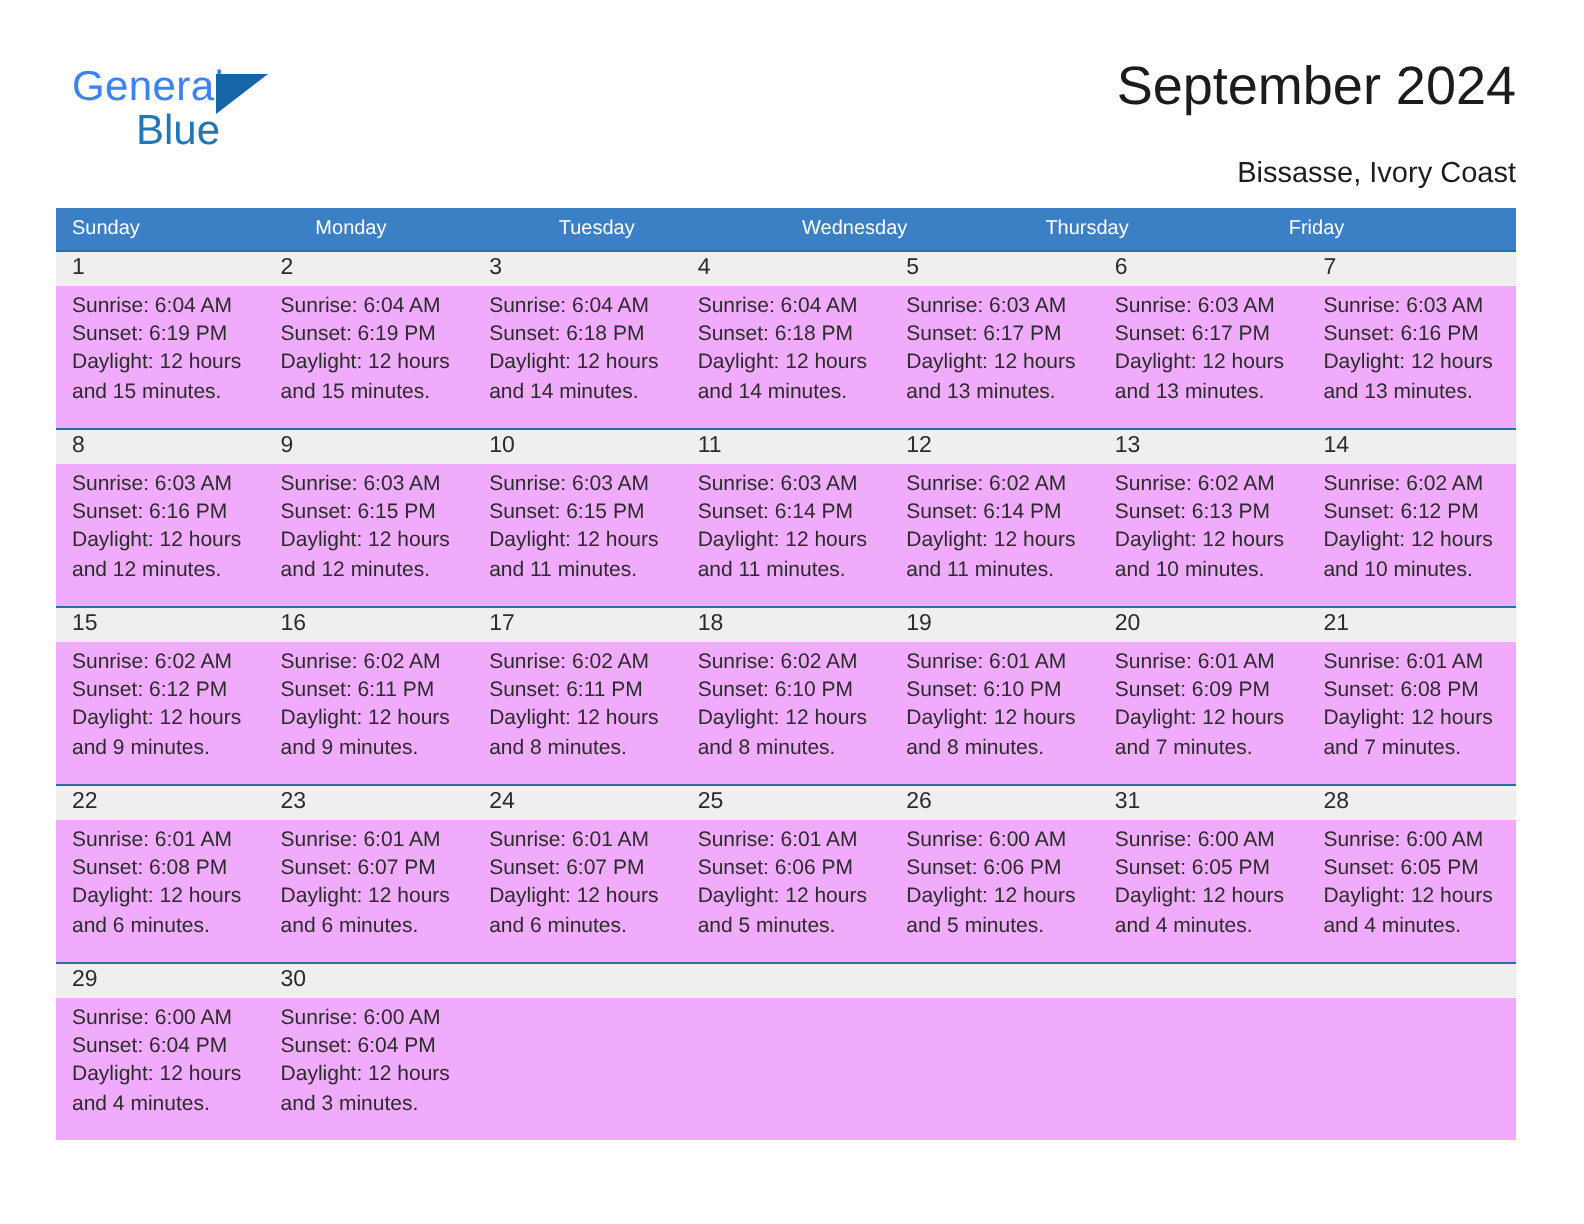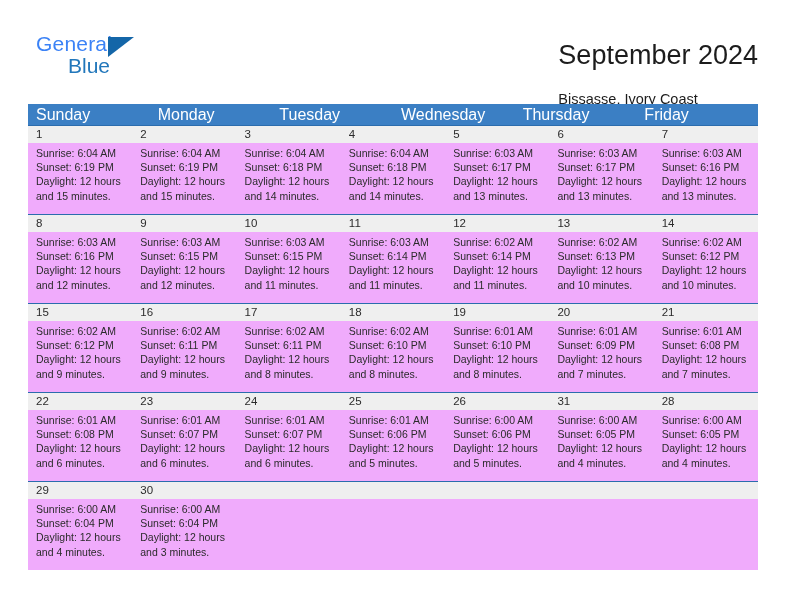"September 2024" .title-block { text-align: none -> right; top: 12px -> 0 }
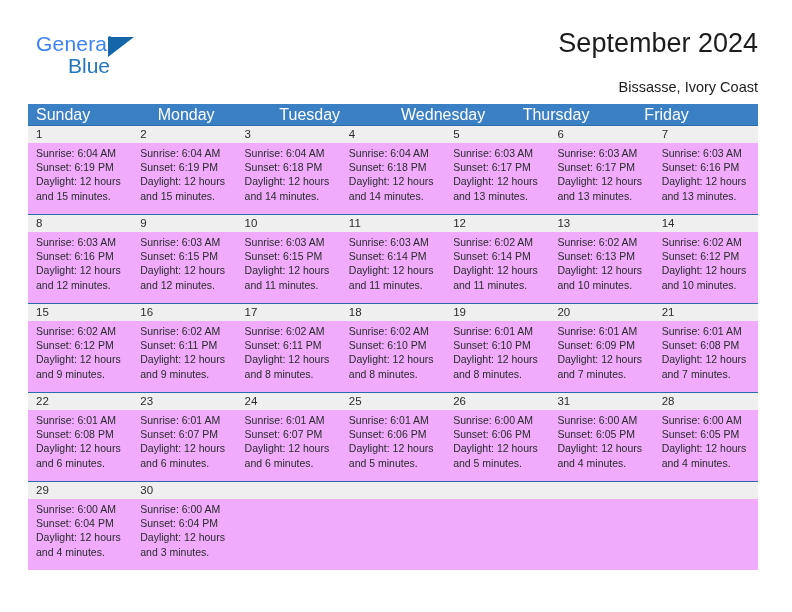"Sunday" .dow { font-size: 16px -> 10px }
